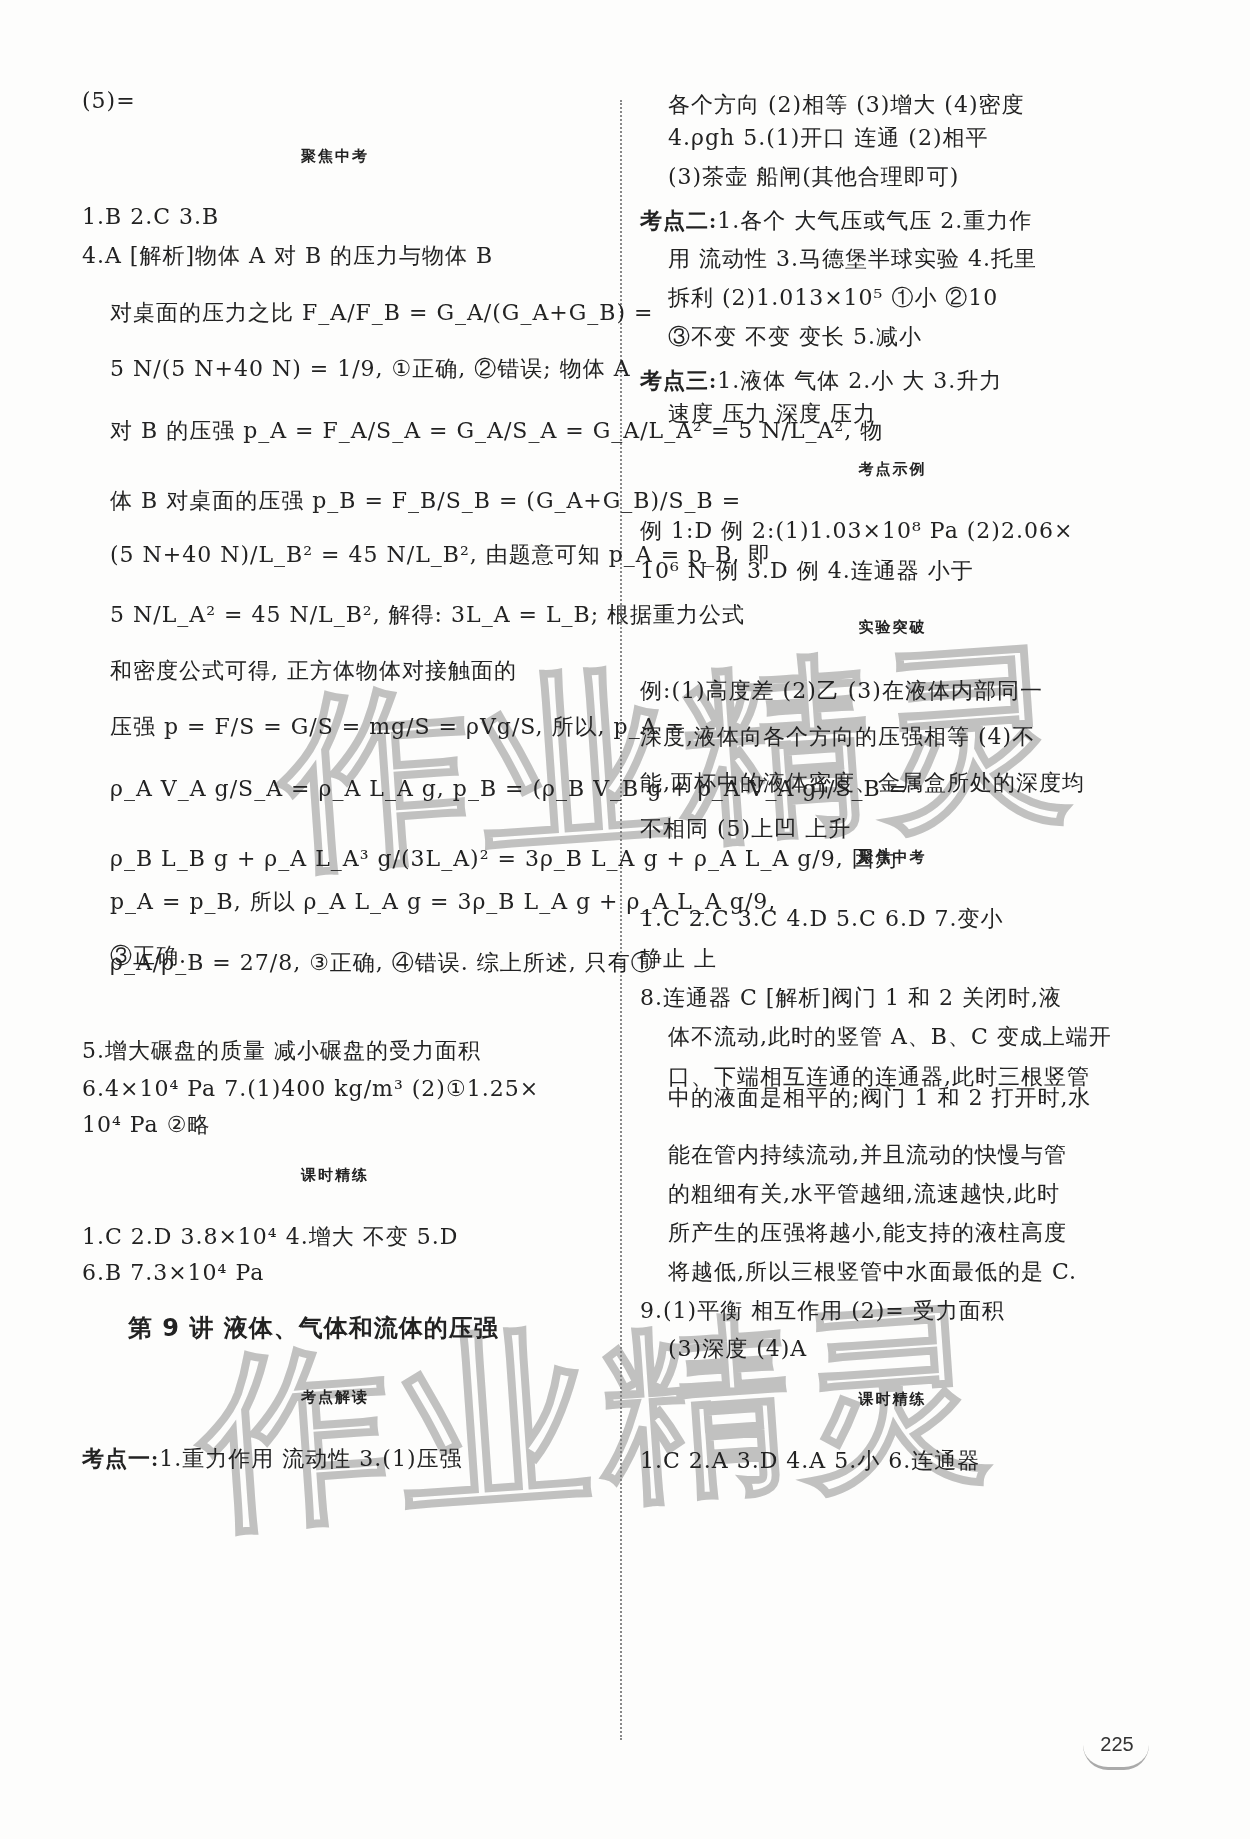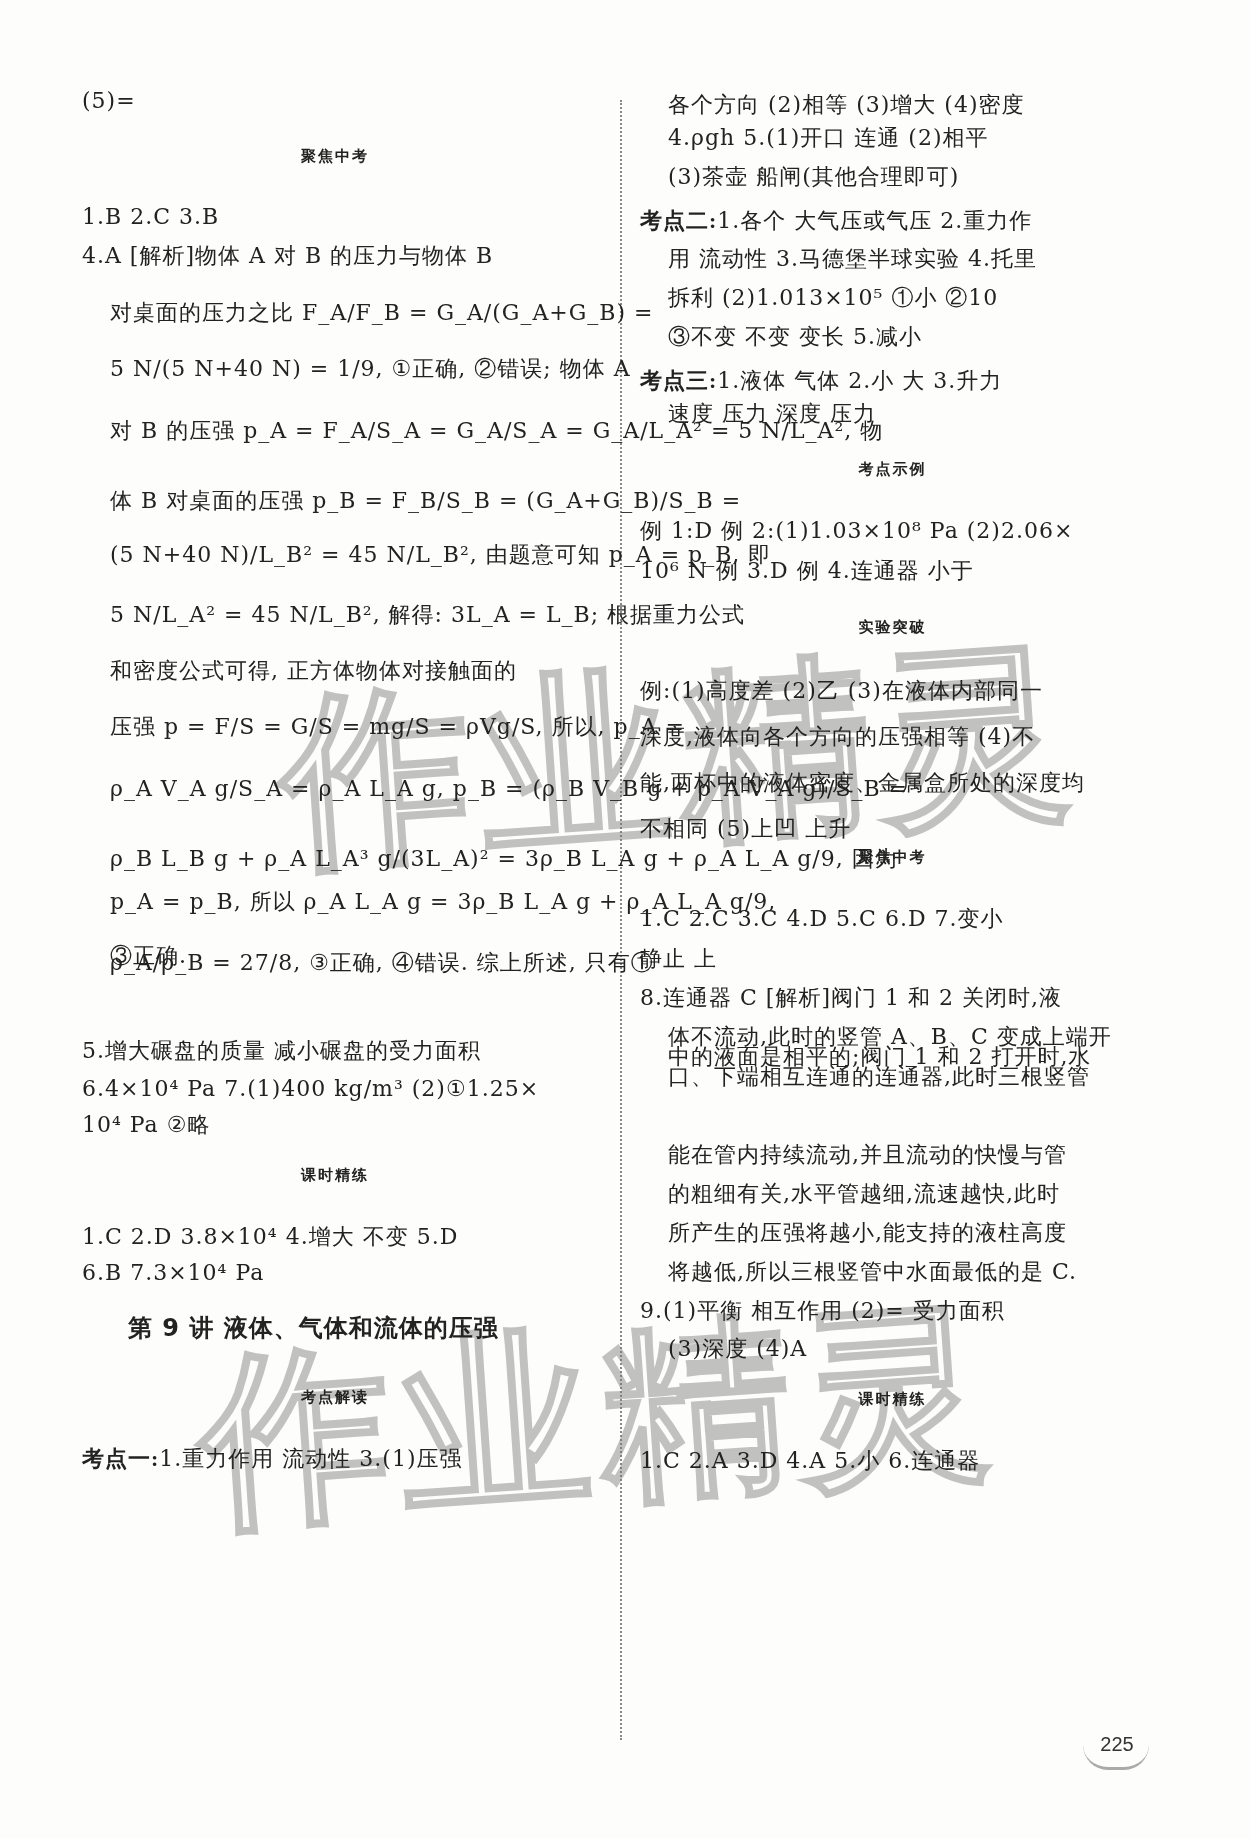"中的液面是相平的;阀门 1 和 2 打开时,水" div.line { top: 1042px -> 1083px }
